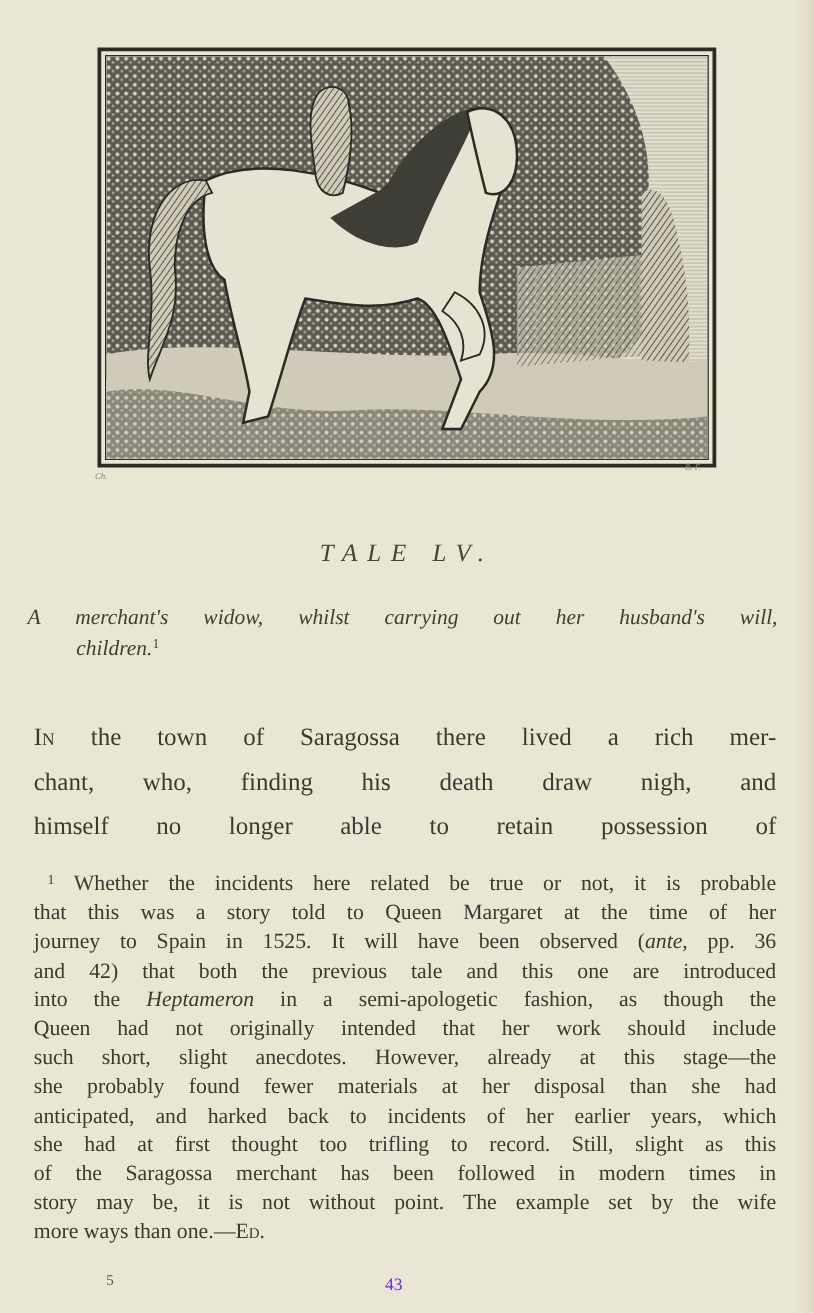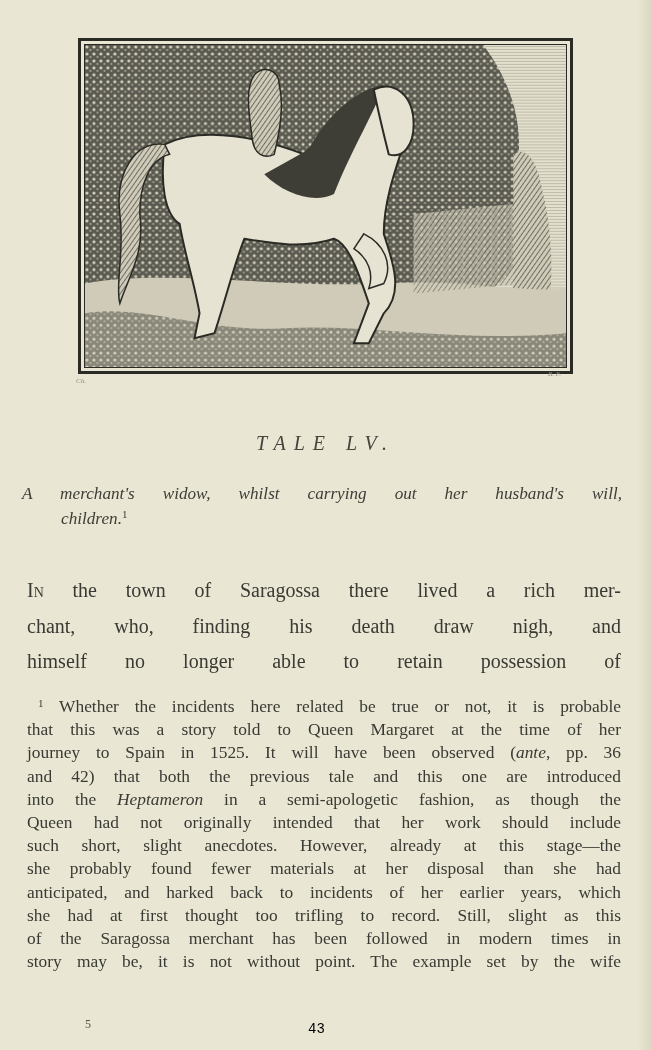"more ways than one.—Ed." span.line { html: none -> <span><span>more ways than one.—</span><span>Ed.</span></span> }
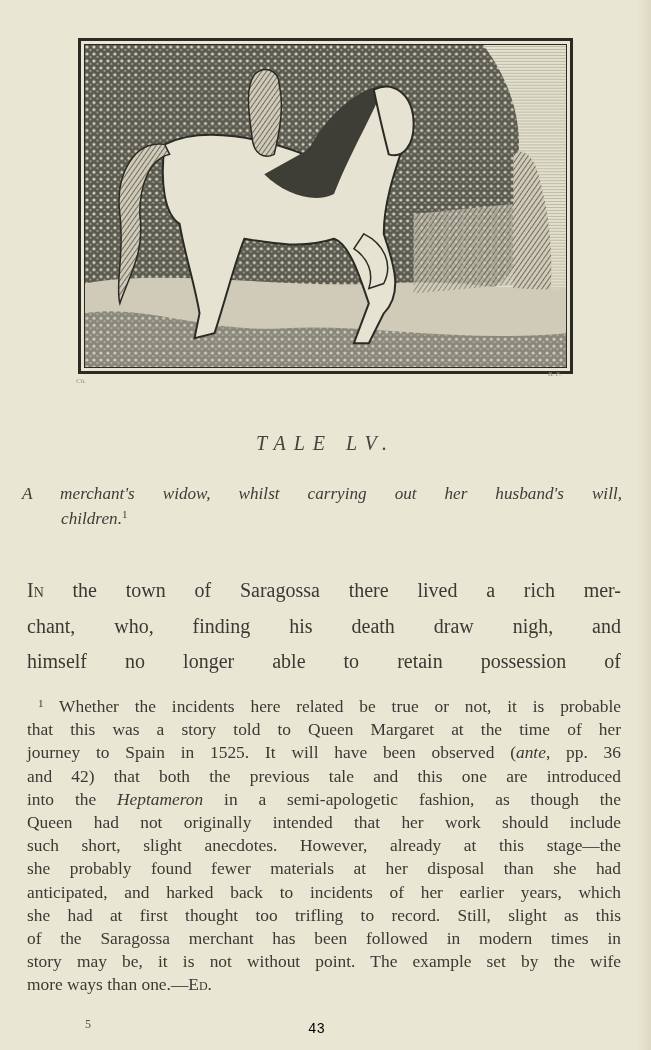"43" .page-number { color: #000000 -> #6d28d9; font-family: Liberation Mono, monospace -> none }
